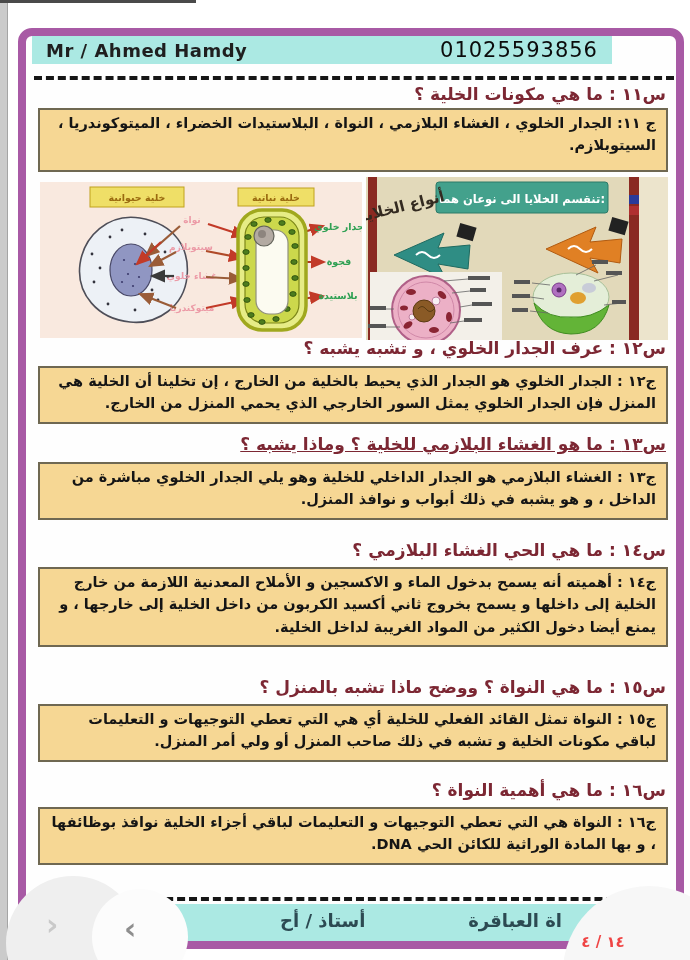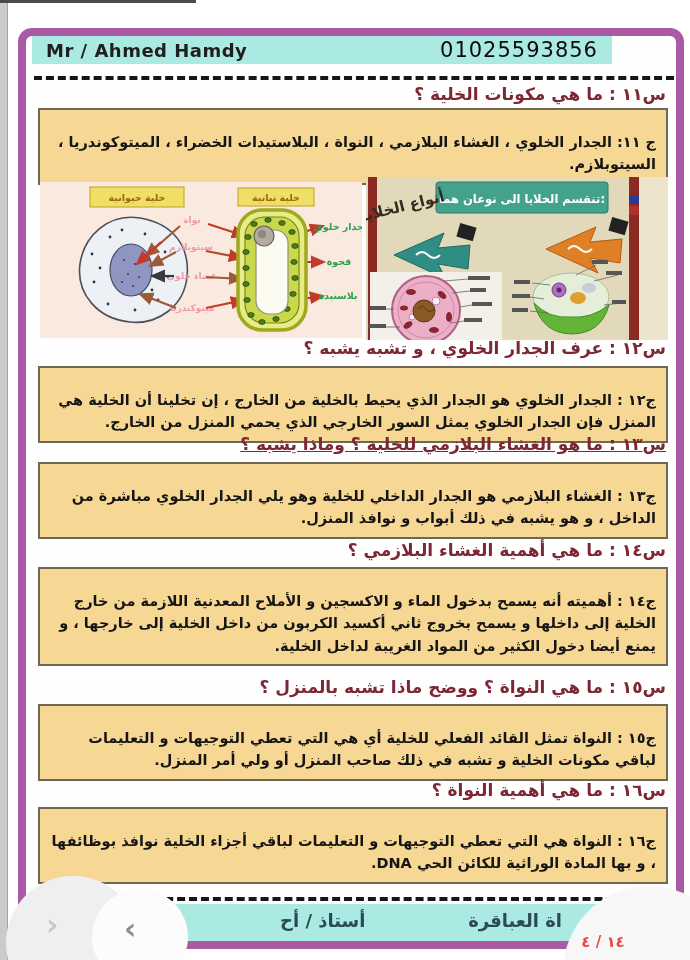"ج ١١: الجدار الخلوي ،" .answer { padding: 21px 10px 7px 10px -> 2px 10px 7px 10px }
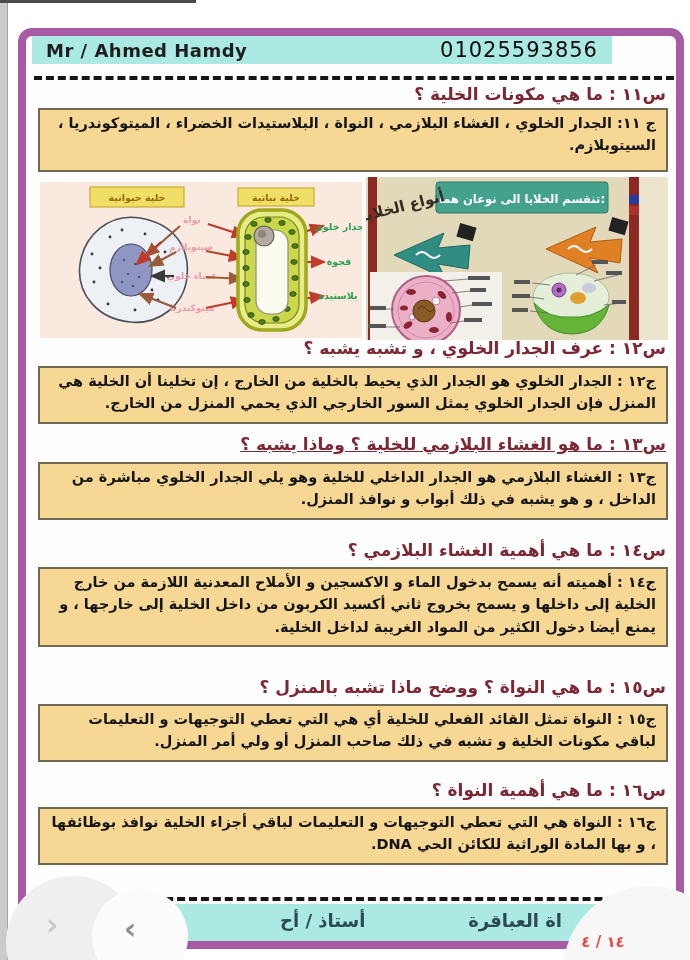"س١٤ : ما هي أهمية" div.question { text: أهمية -> الحي }
